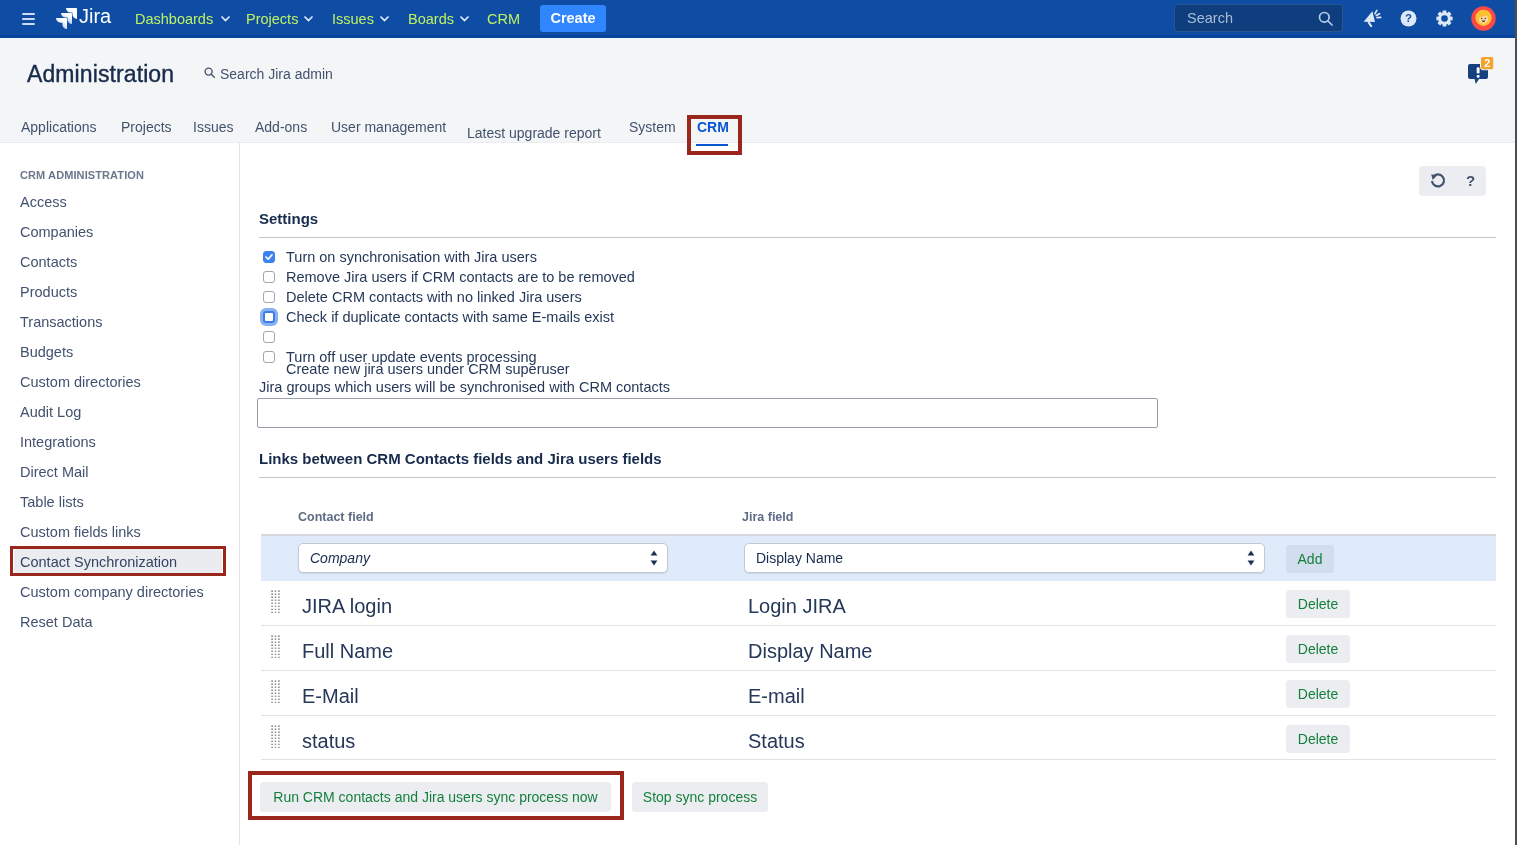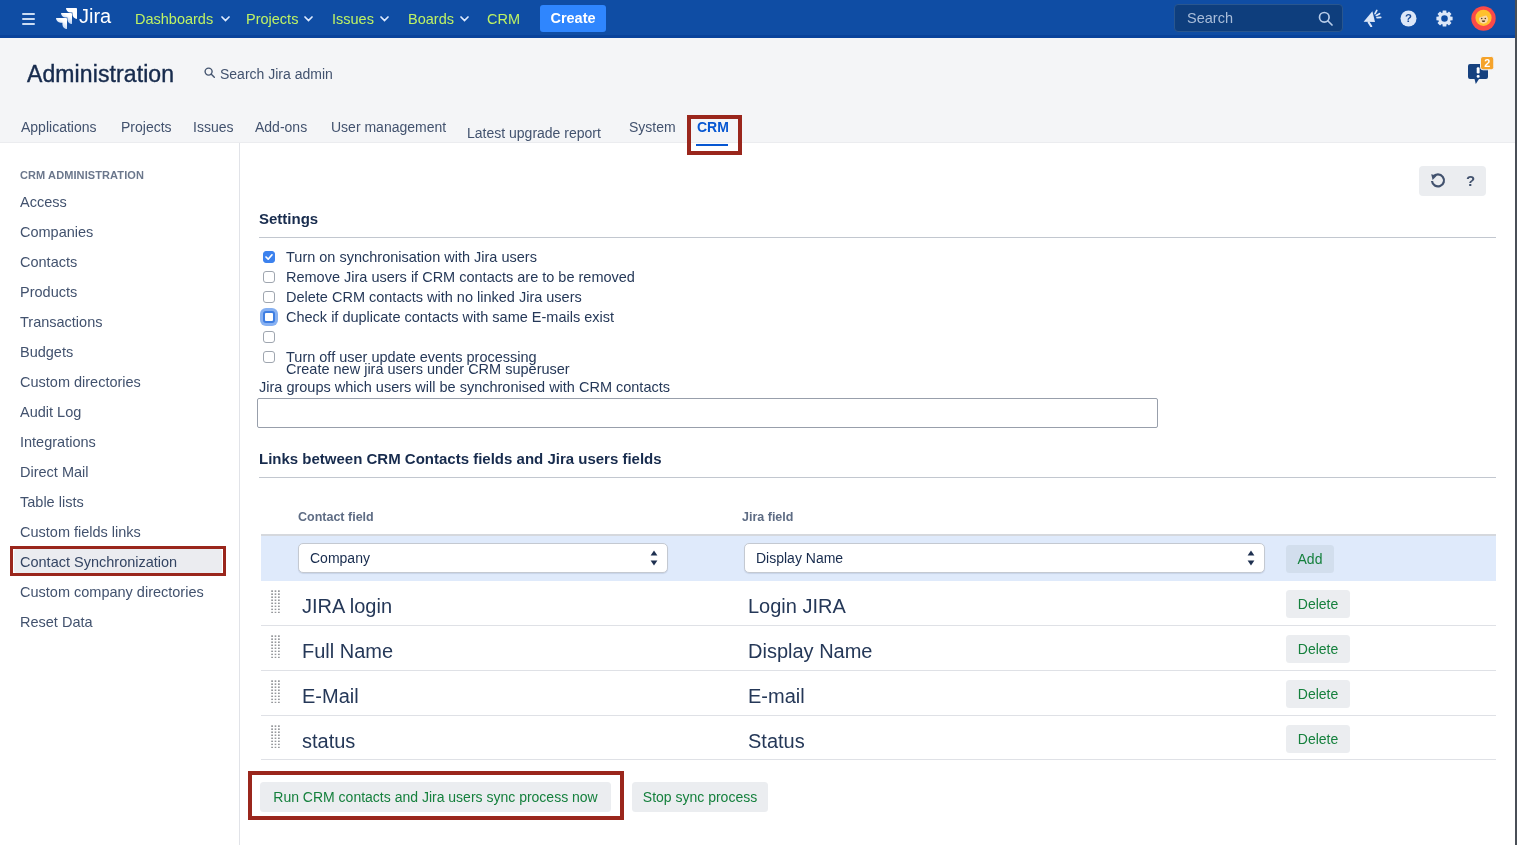"Company" div.sel { font-style: none -> italic }
